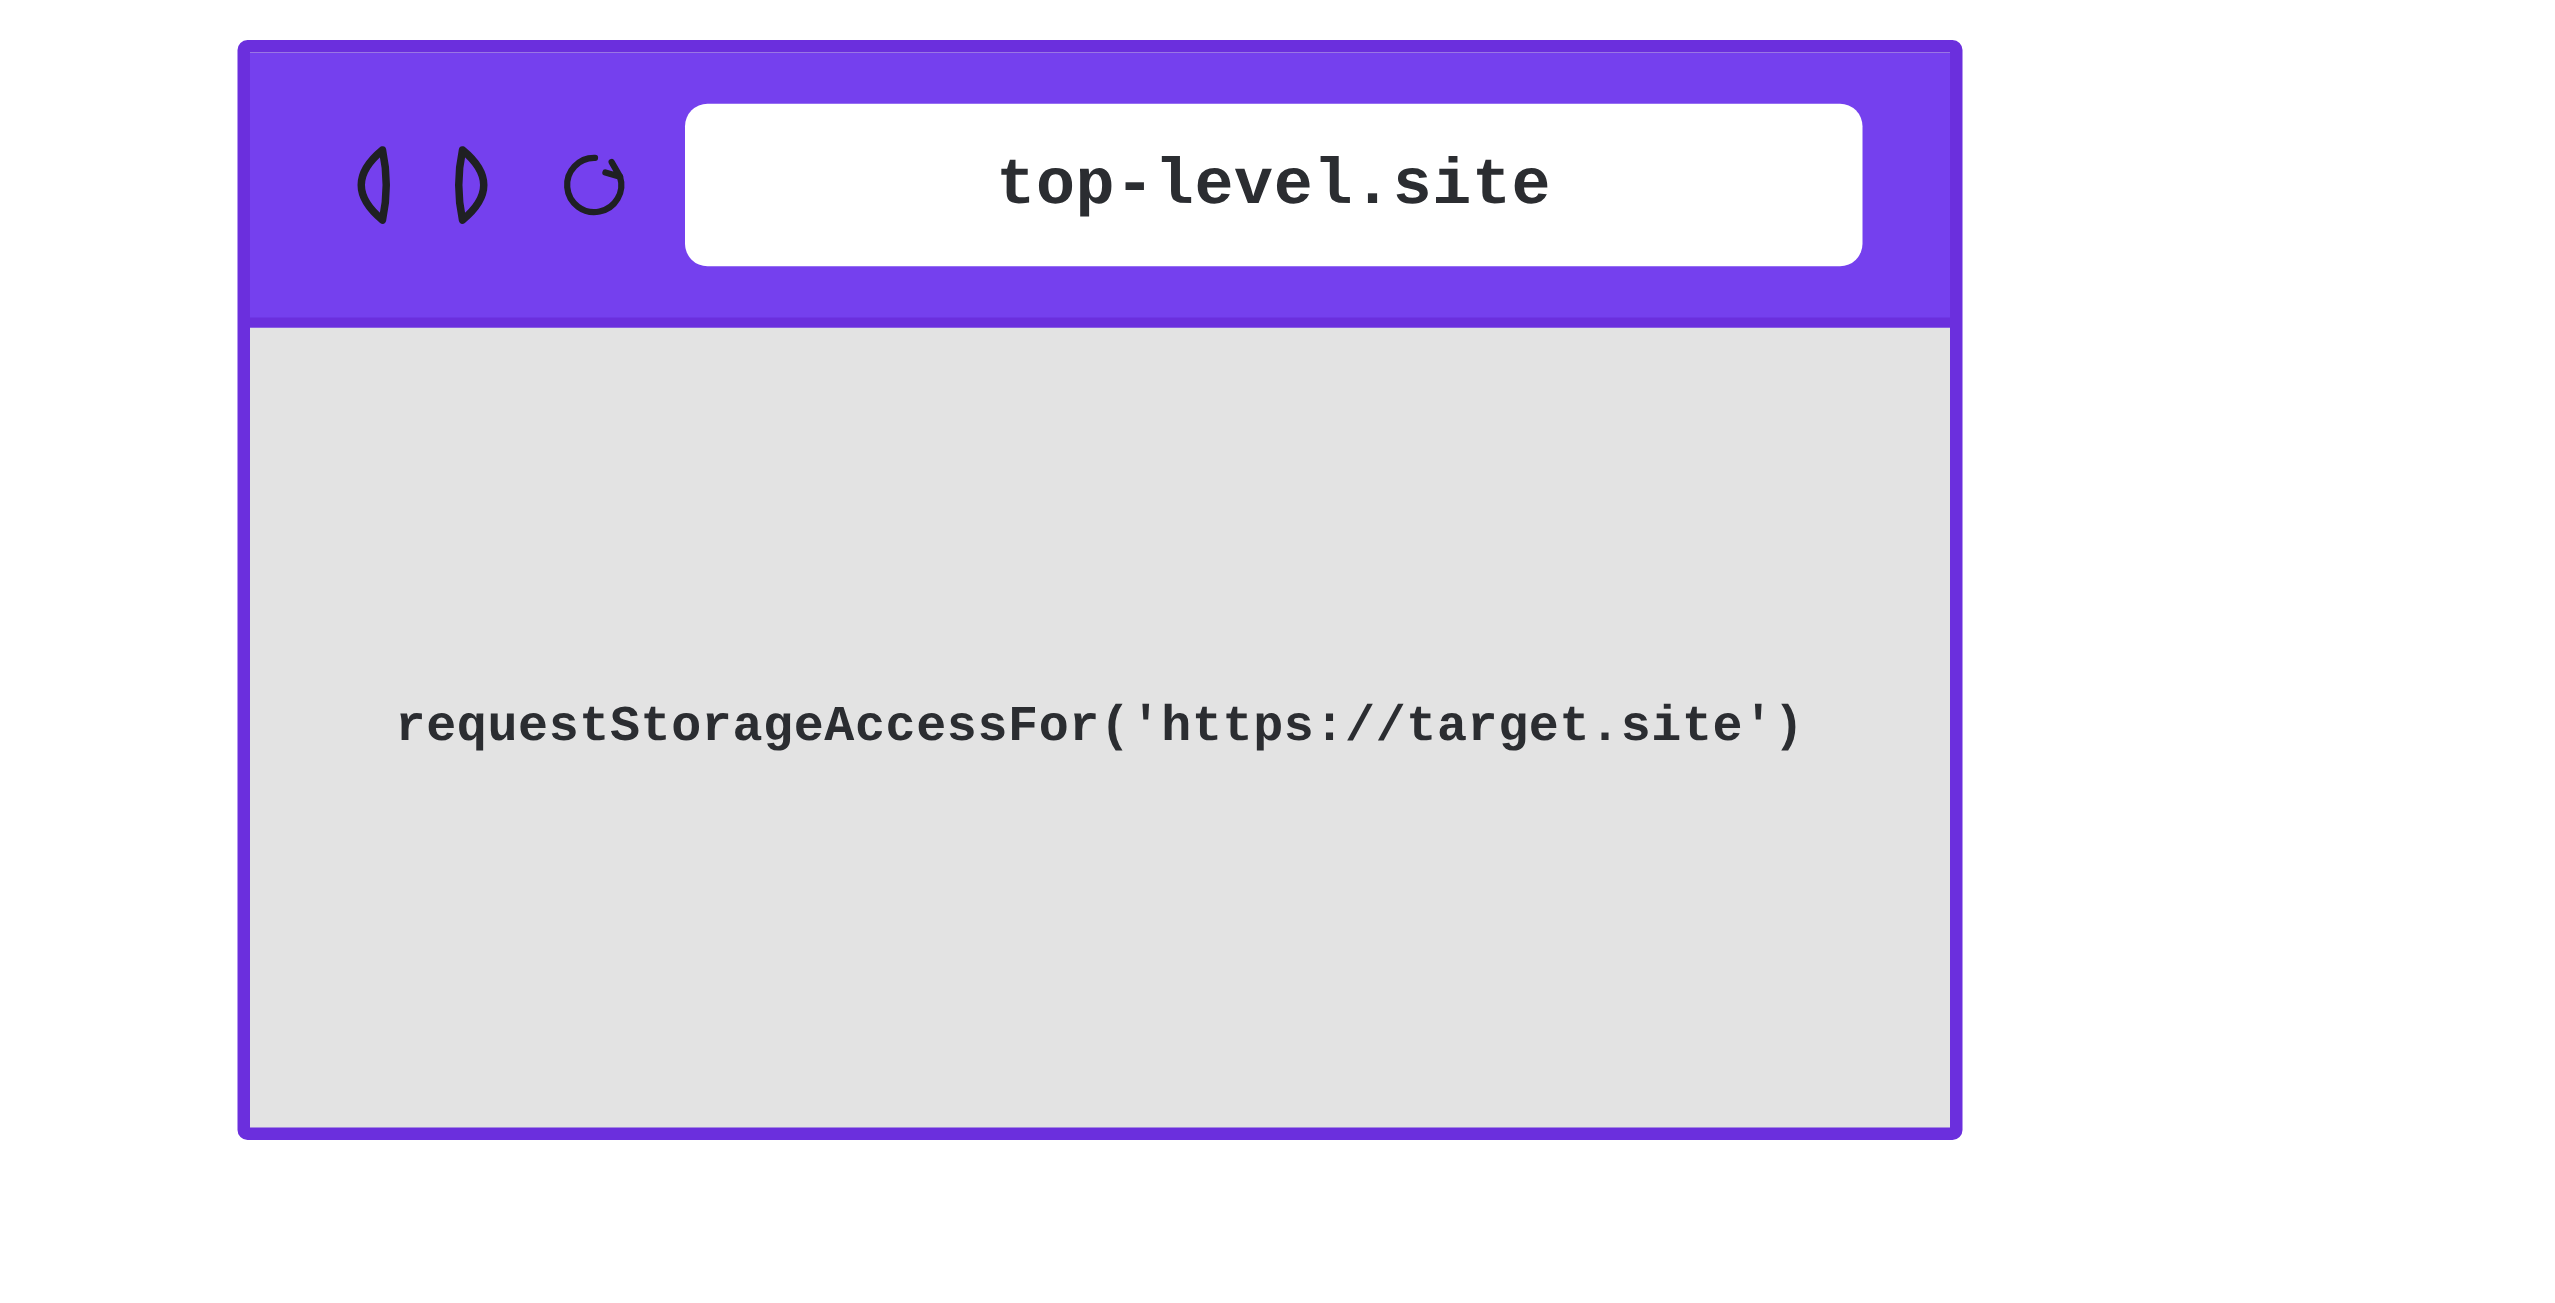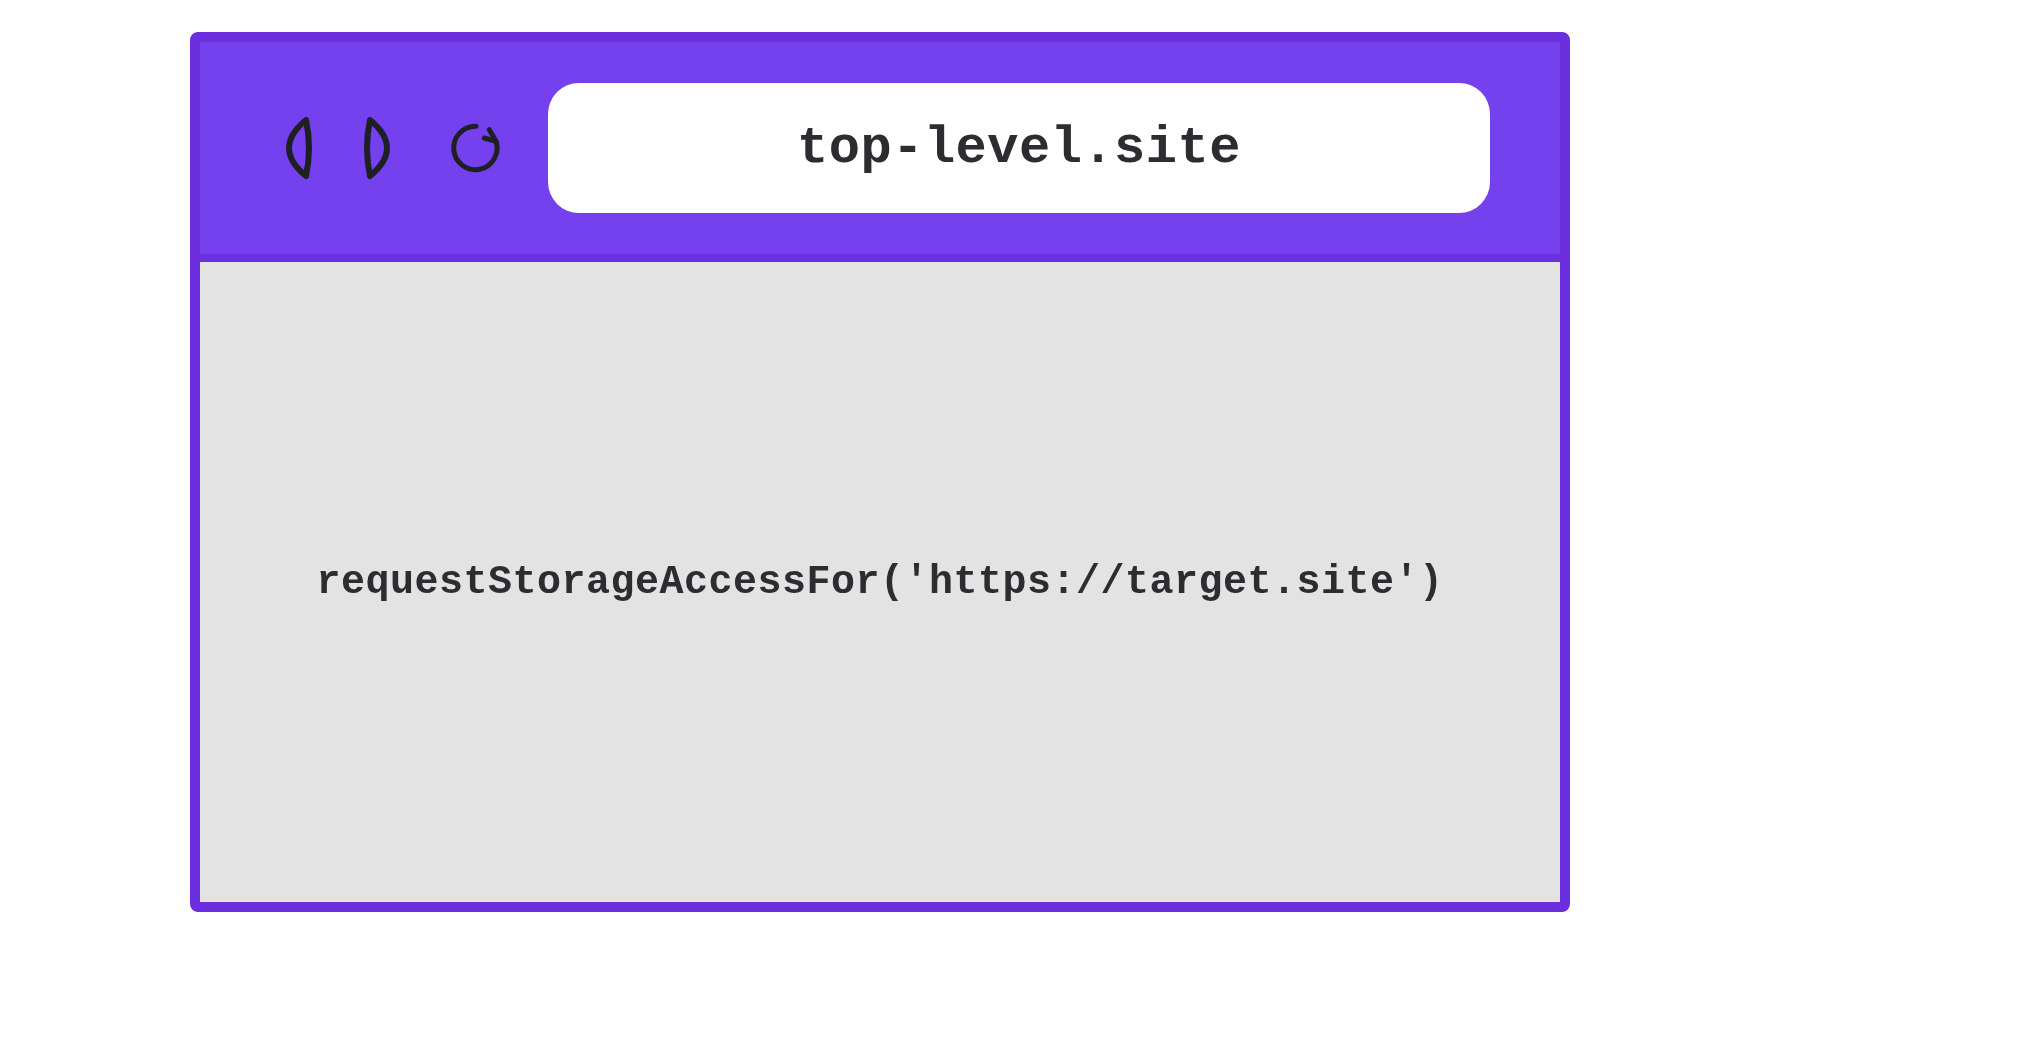"top-level.site" .address-bar { border-radius: 31px -> 18px }
